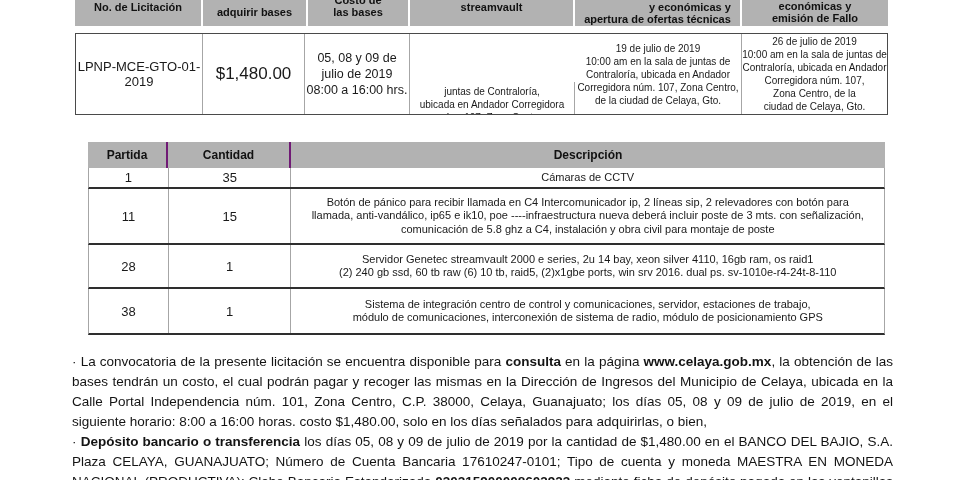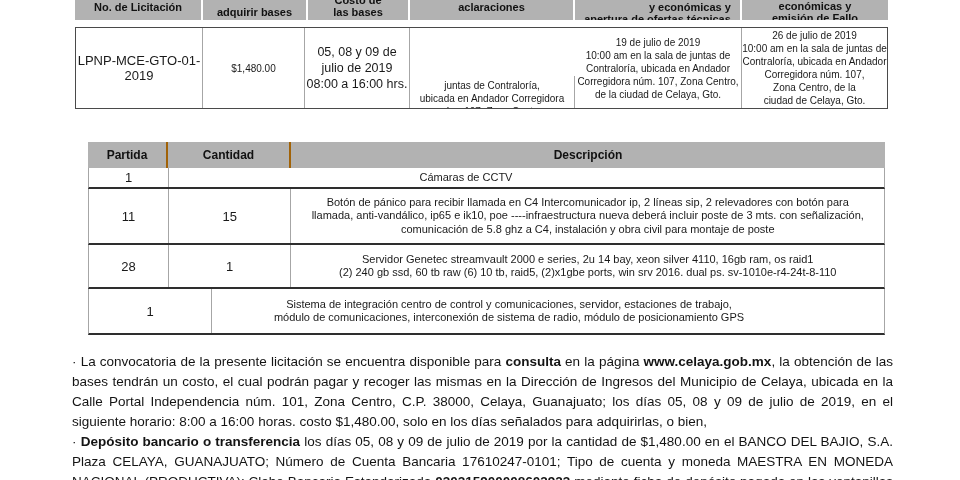"No. de Licitación" .t1h { height: 20px -> 26px }
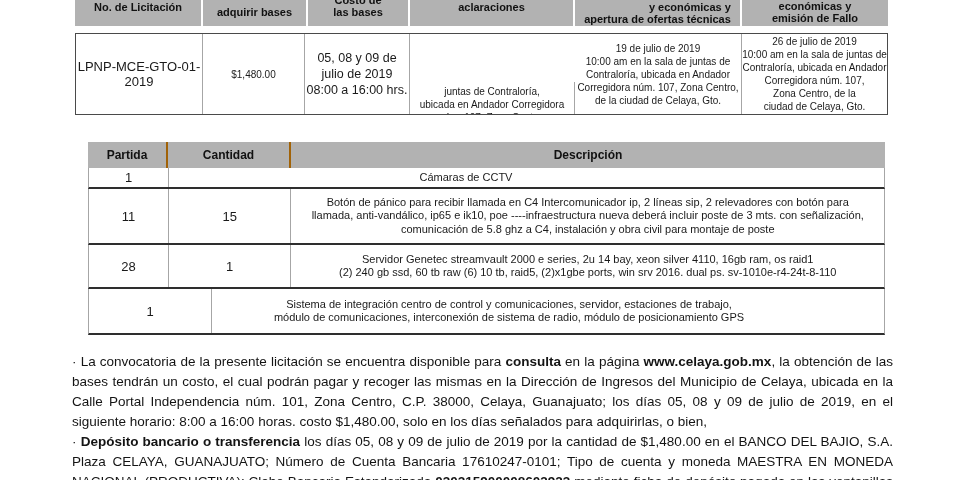"aclaraciones" span { text: aclaraciones -> streamvault }
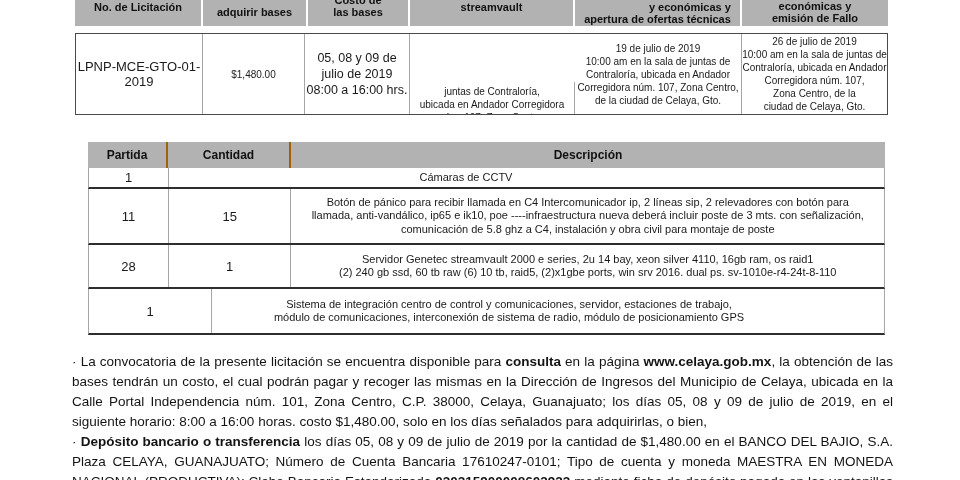"$1,480.00" .dc.c2 { font-size: 10px -> 17px }
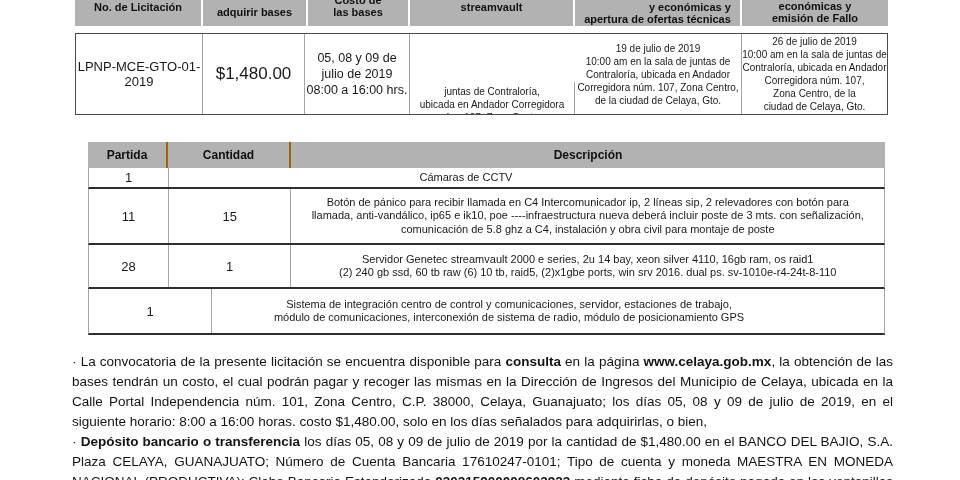"Partida" .t2h .hc2 { border-right: 2px solid #a16207 -> 2px solid #701a75 }
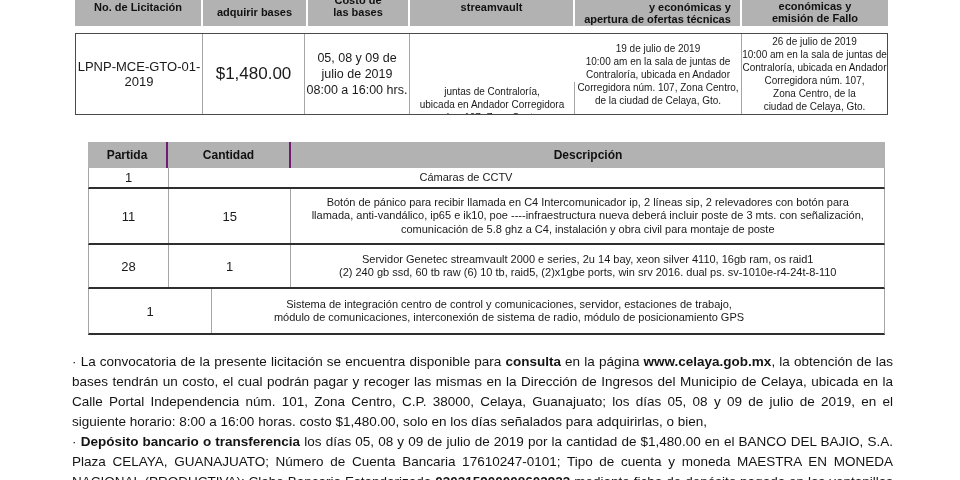"35" div.tc { html: none -> <div>35</div> }
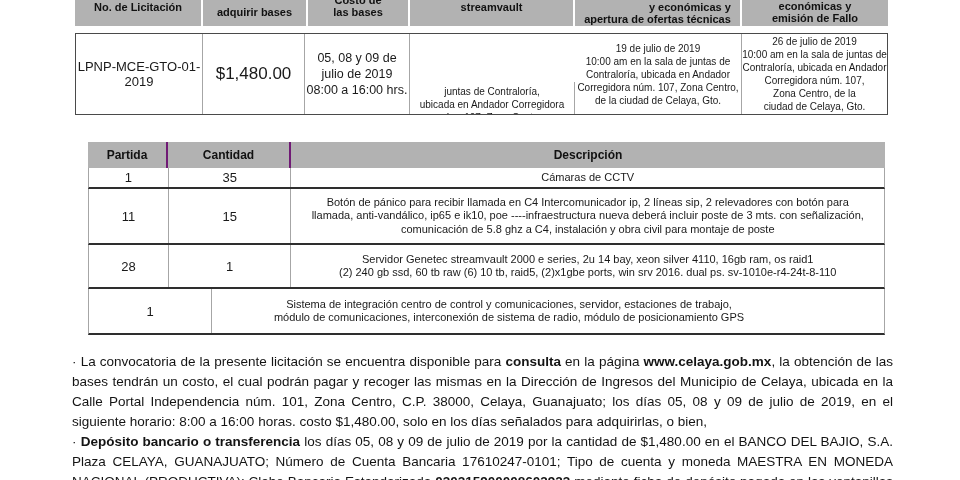"38" div.tc { html: none -> <div>38</div> }
